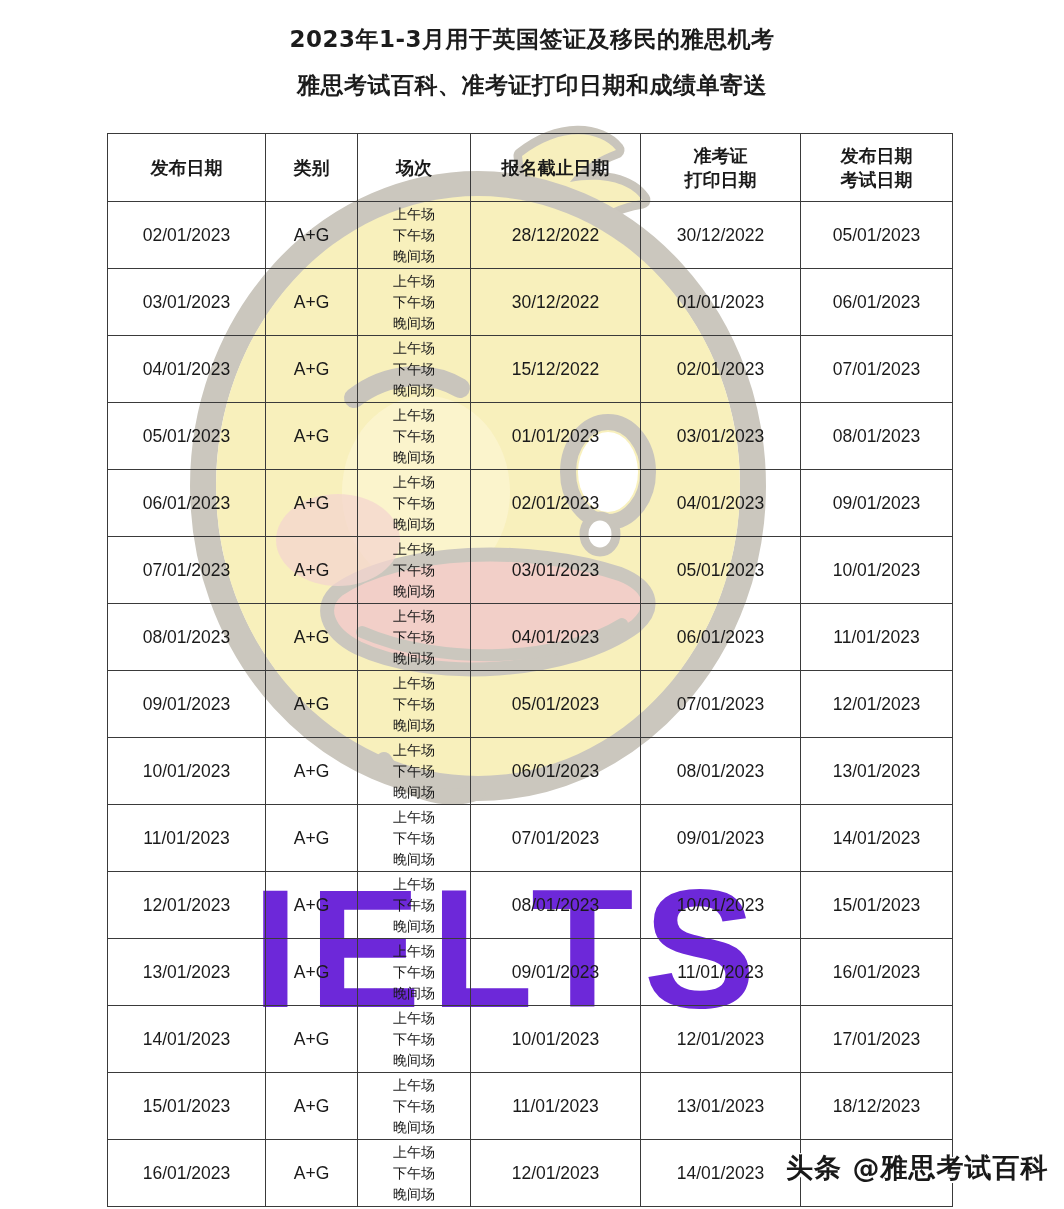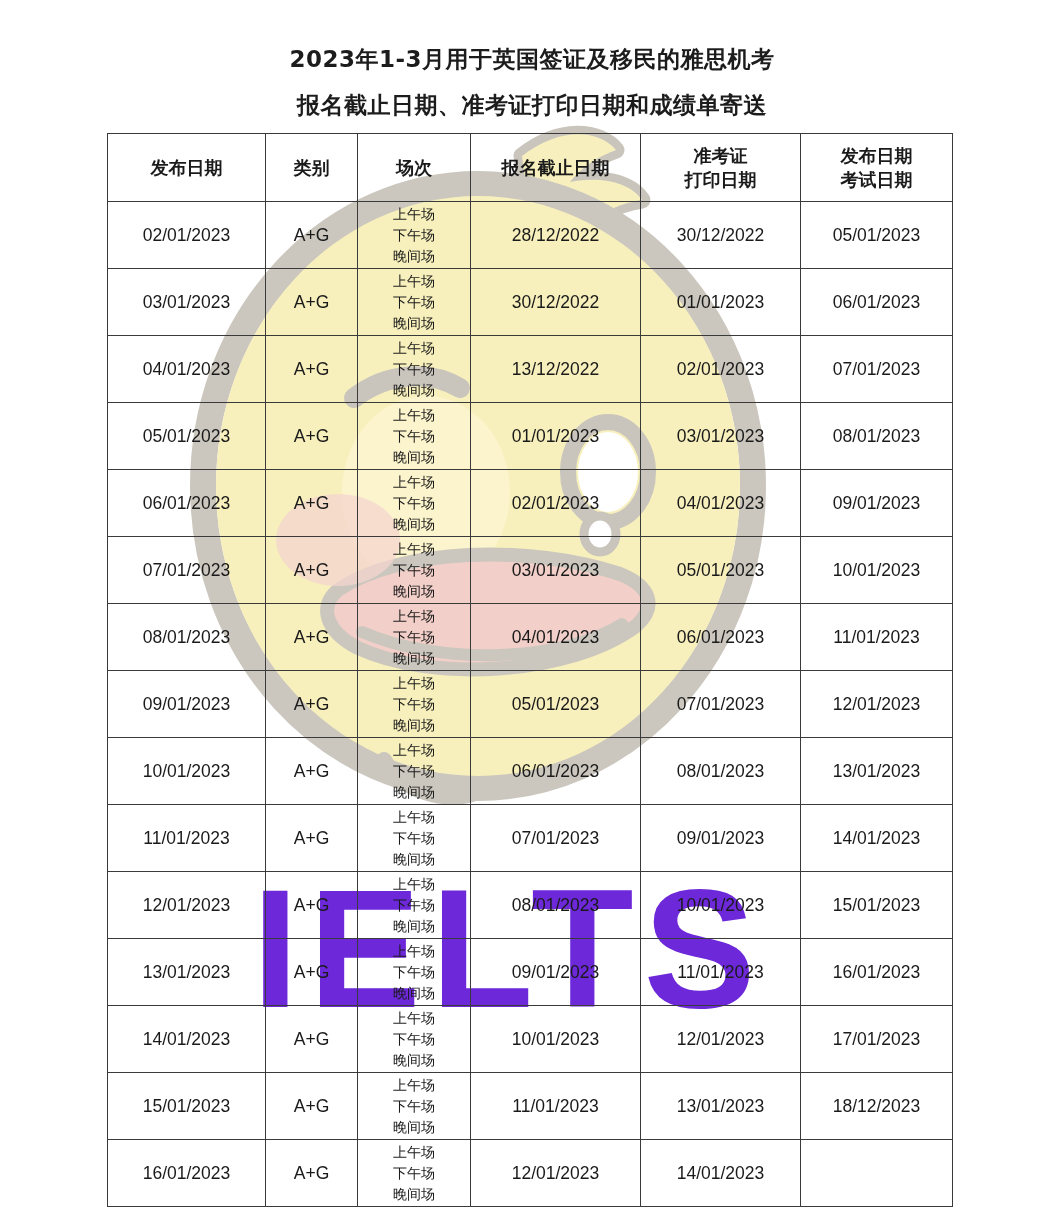"2023年1-3月用于英国签证及移民的雅思机考" .titles { padding-top: 36px -> 16px }
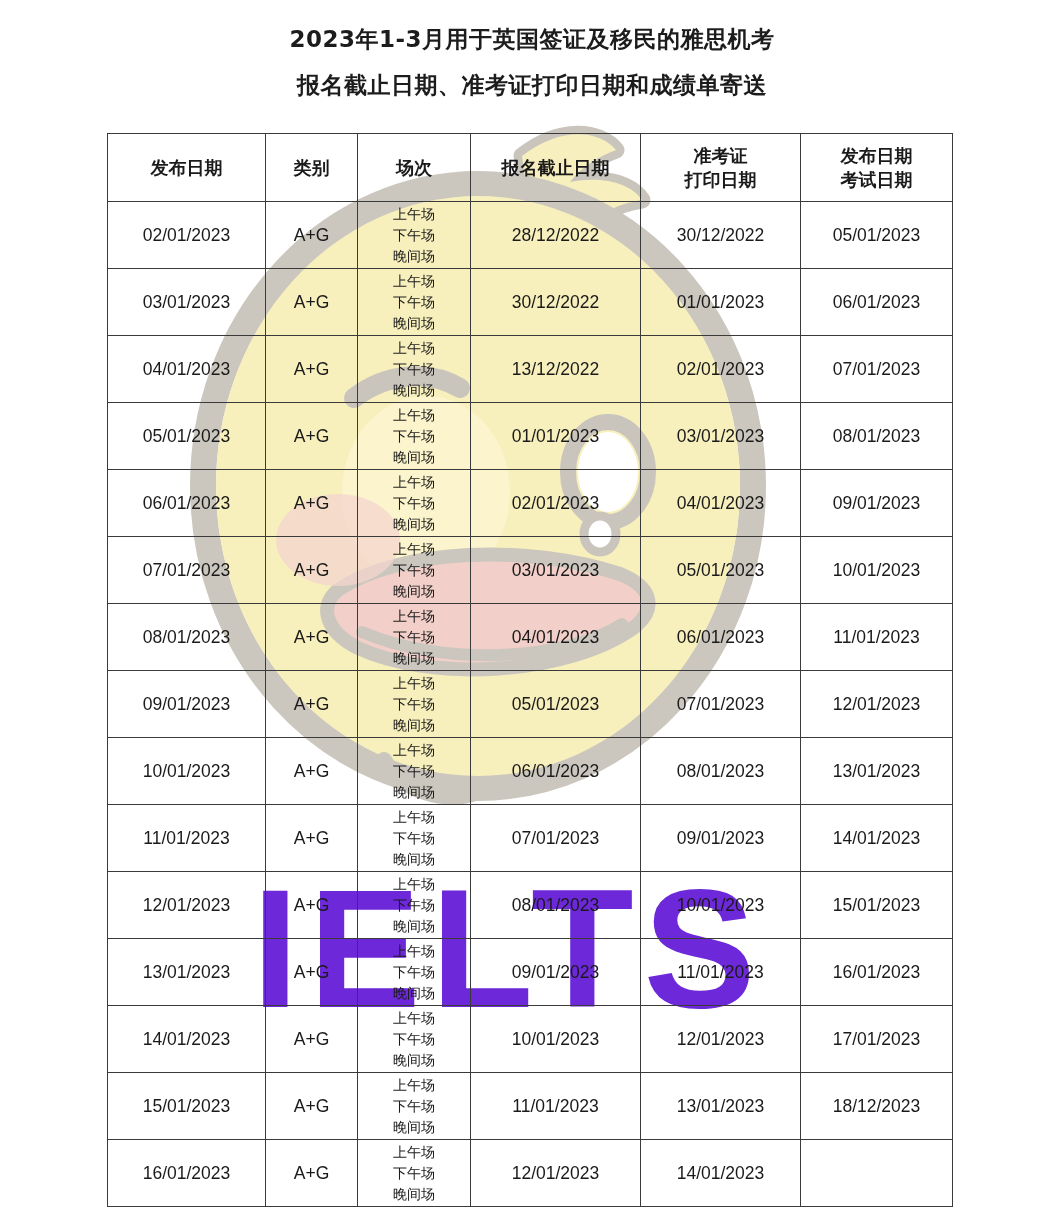"报名截止日期、准考证打印日期和成绩单寄送" div.title-line { text: 报名截止日期 -> 雅思考试百科 }
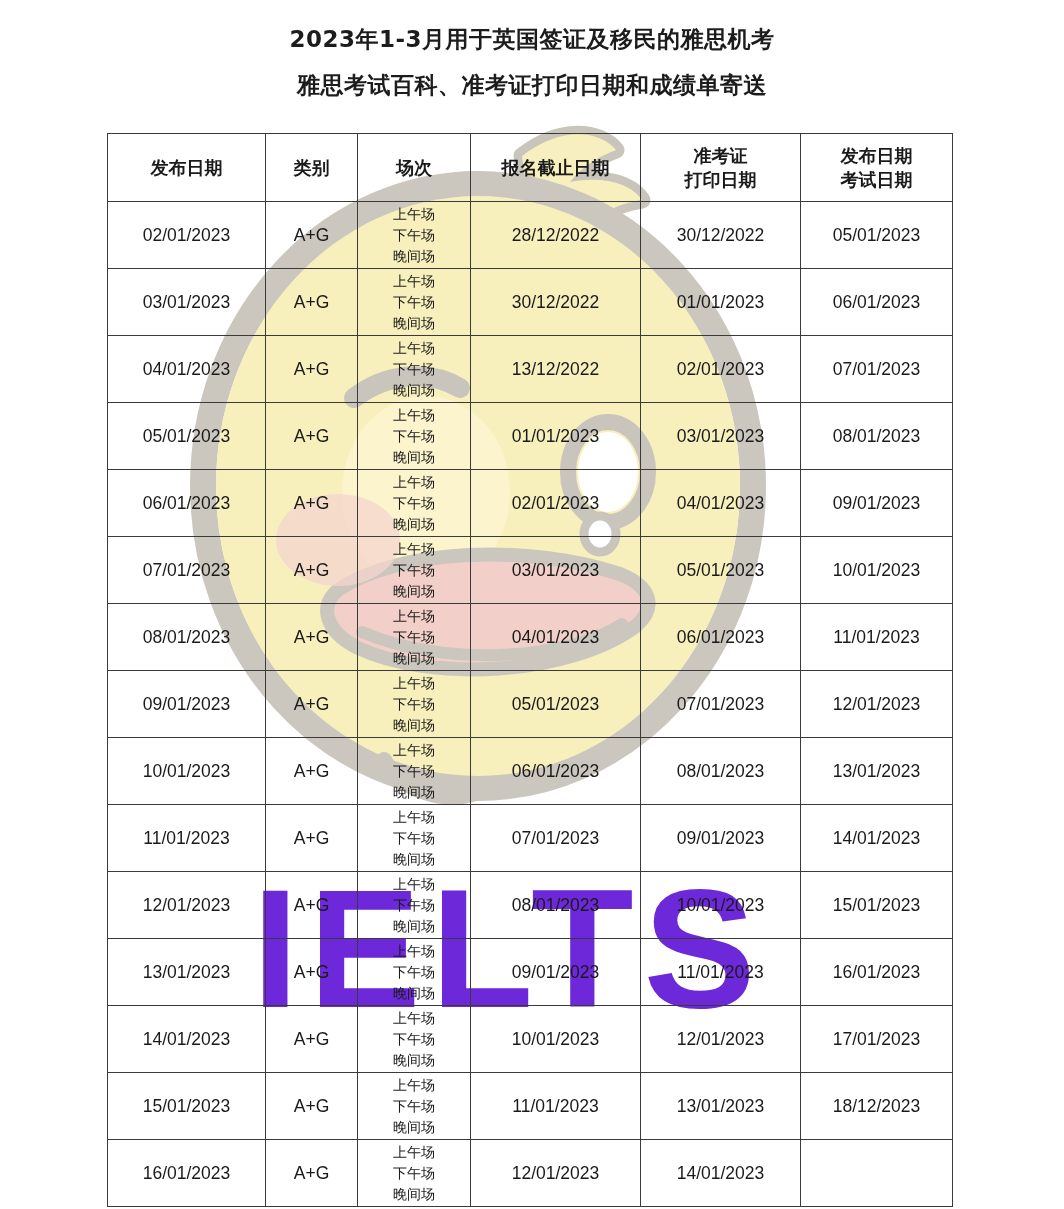"13/12/2022" td { text: 13/12/2022 -> 15/12/2022 }
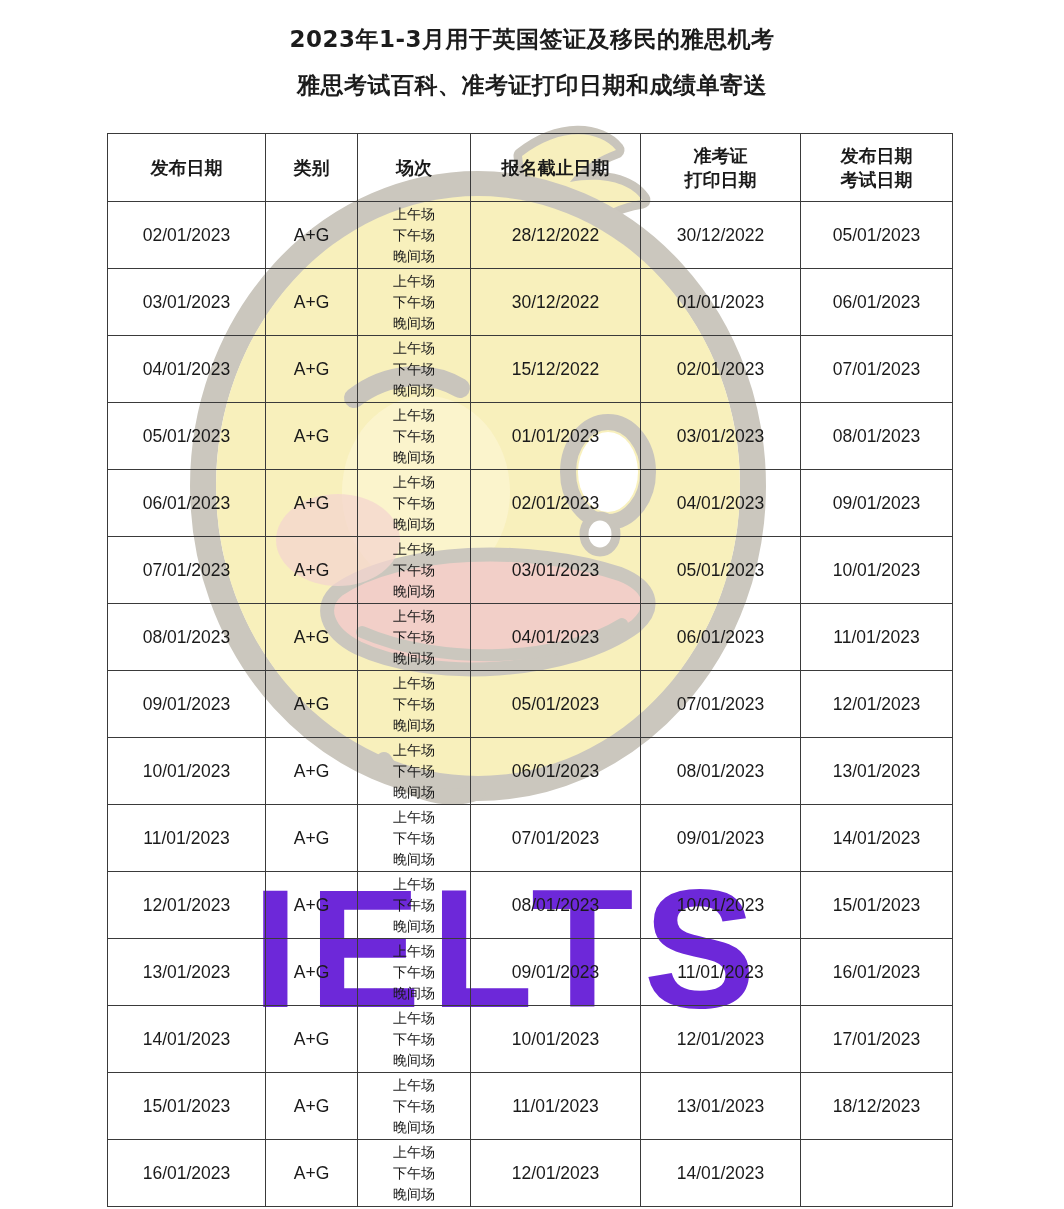"头条 @雅思考试百科" div.src-badge { html: none -> <div>头条 @雅思考试百科</div> }
